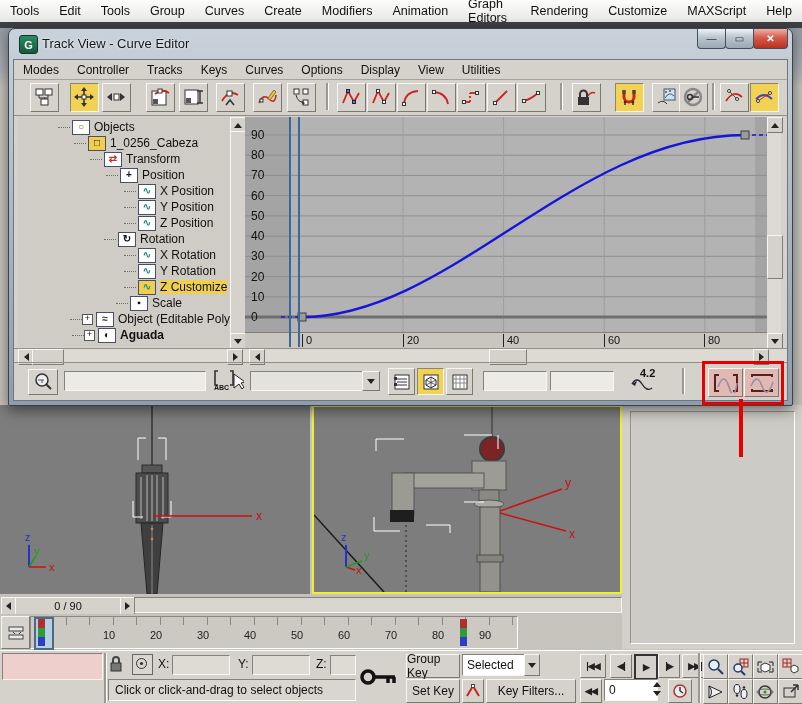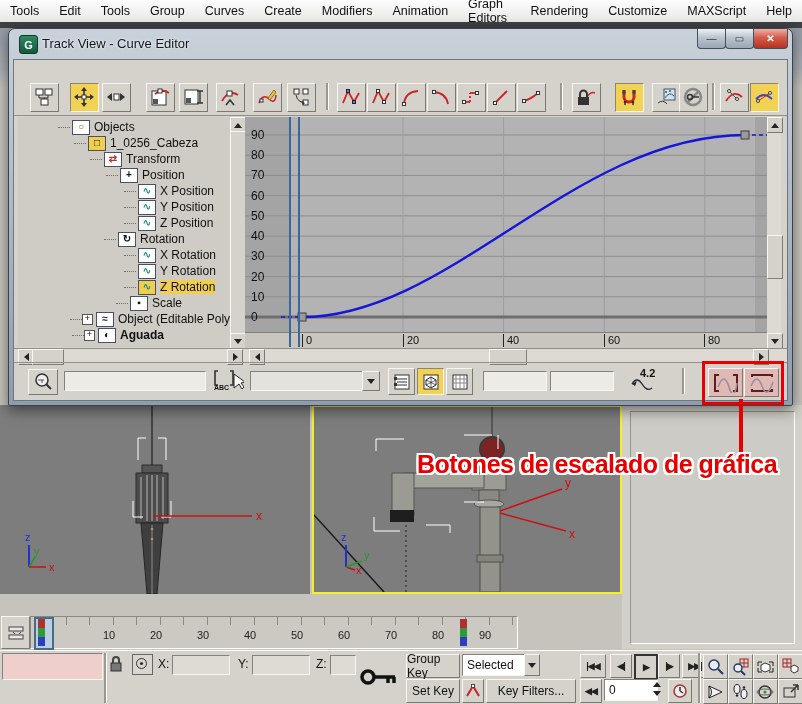"Modes" div.abs { html: none -> <div> <span>Modes</span> <span>Controller</span> <span>Tracks</span> <span>Keys</span> <span>Curves</span> <span>Options</span> <span>Display</span> <span>View</span> <span>Utilities</span> </div> }
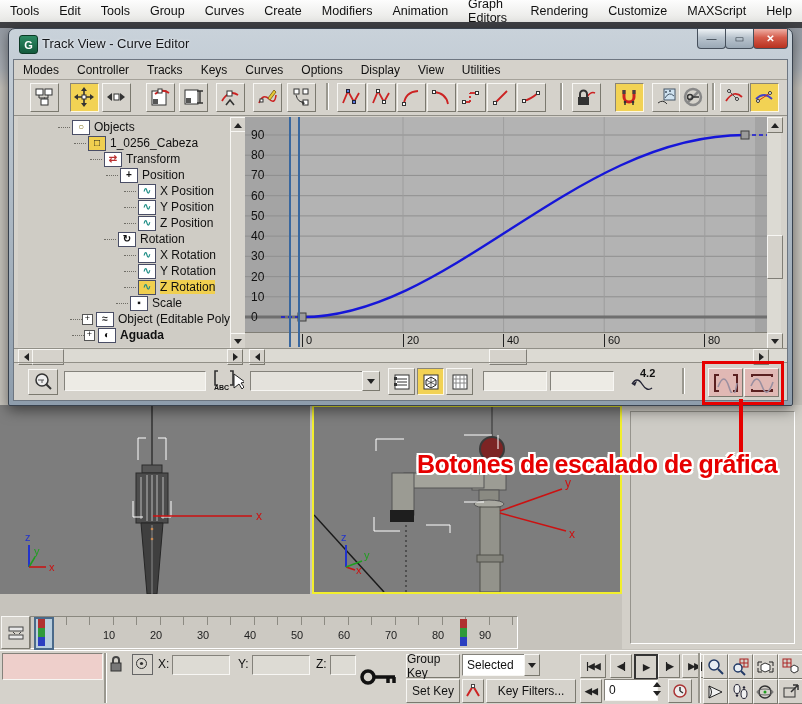"Z Rotation" span.sel { text: Rotation -> Customize }
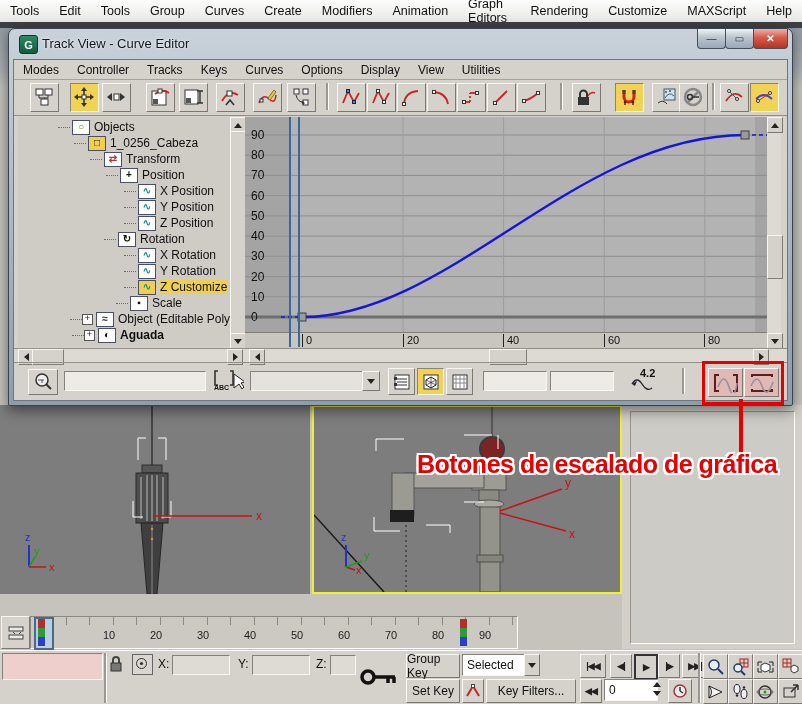"Botones de escalado de gráfica" div.abs { html: <div>Botones de escalado de gráfica</div> -> none }
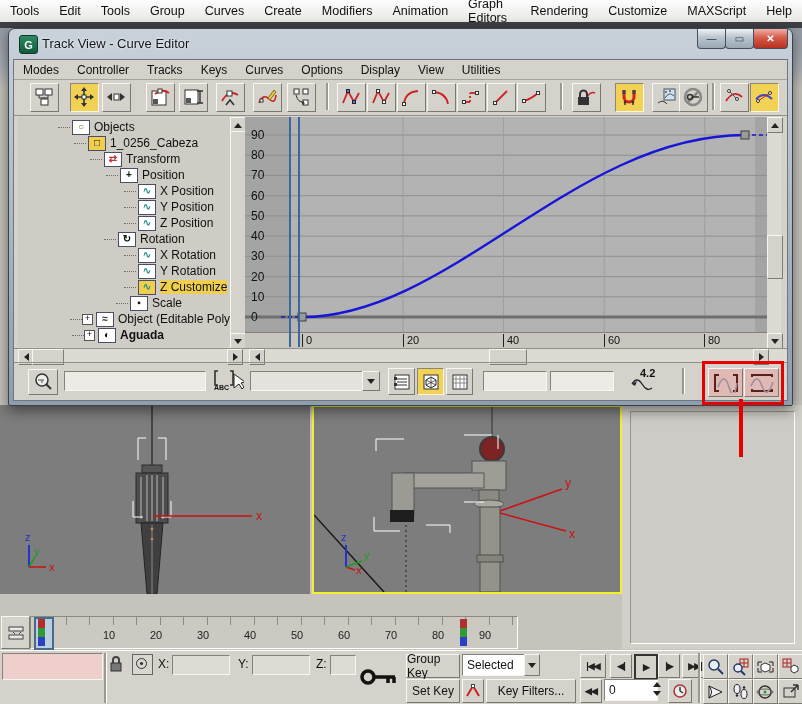"0 / 90" div.abs { html: none -> <div> <div> <span></span> </div> <div>0 / 90</div> <div> <span></span> </div> <div></div> </div> }
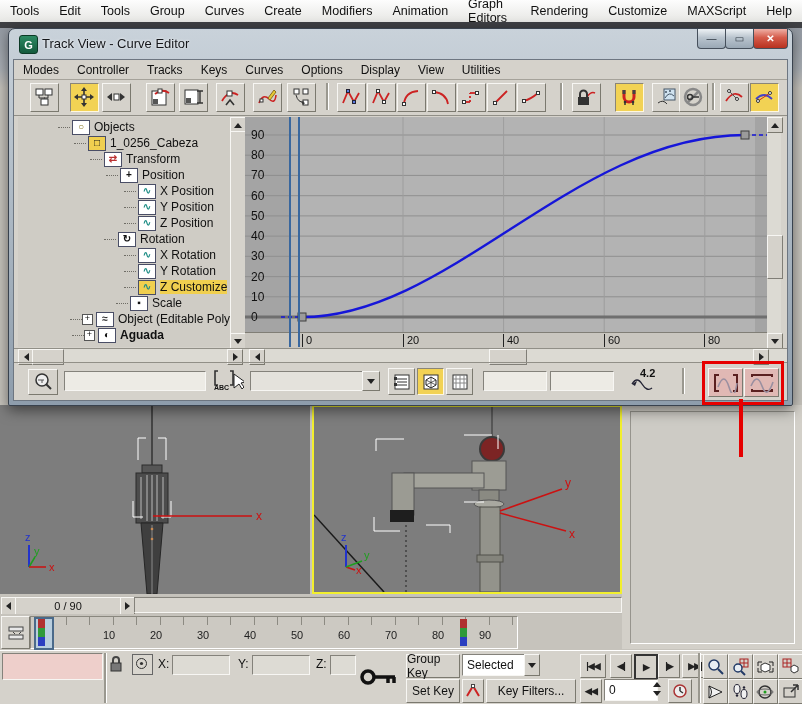"Click or click-and-drag to select" div.abs { html: none -> <div>Click or click-and-drag to select objects</div> }
